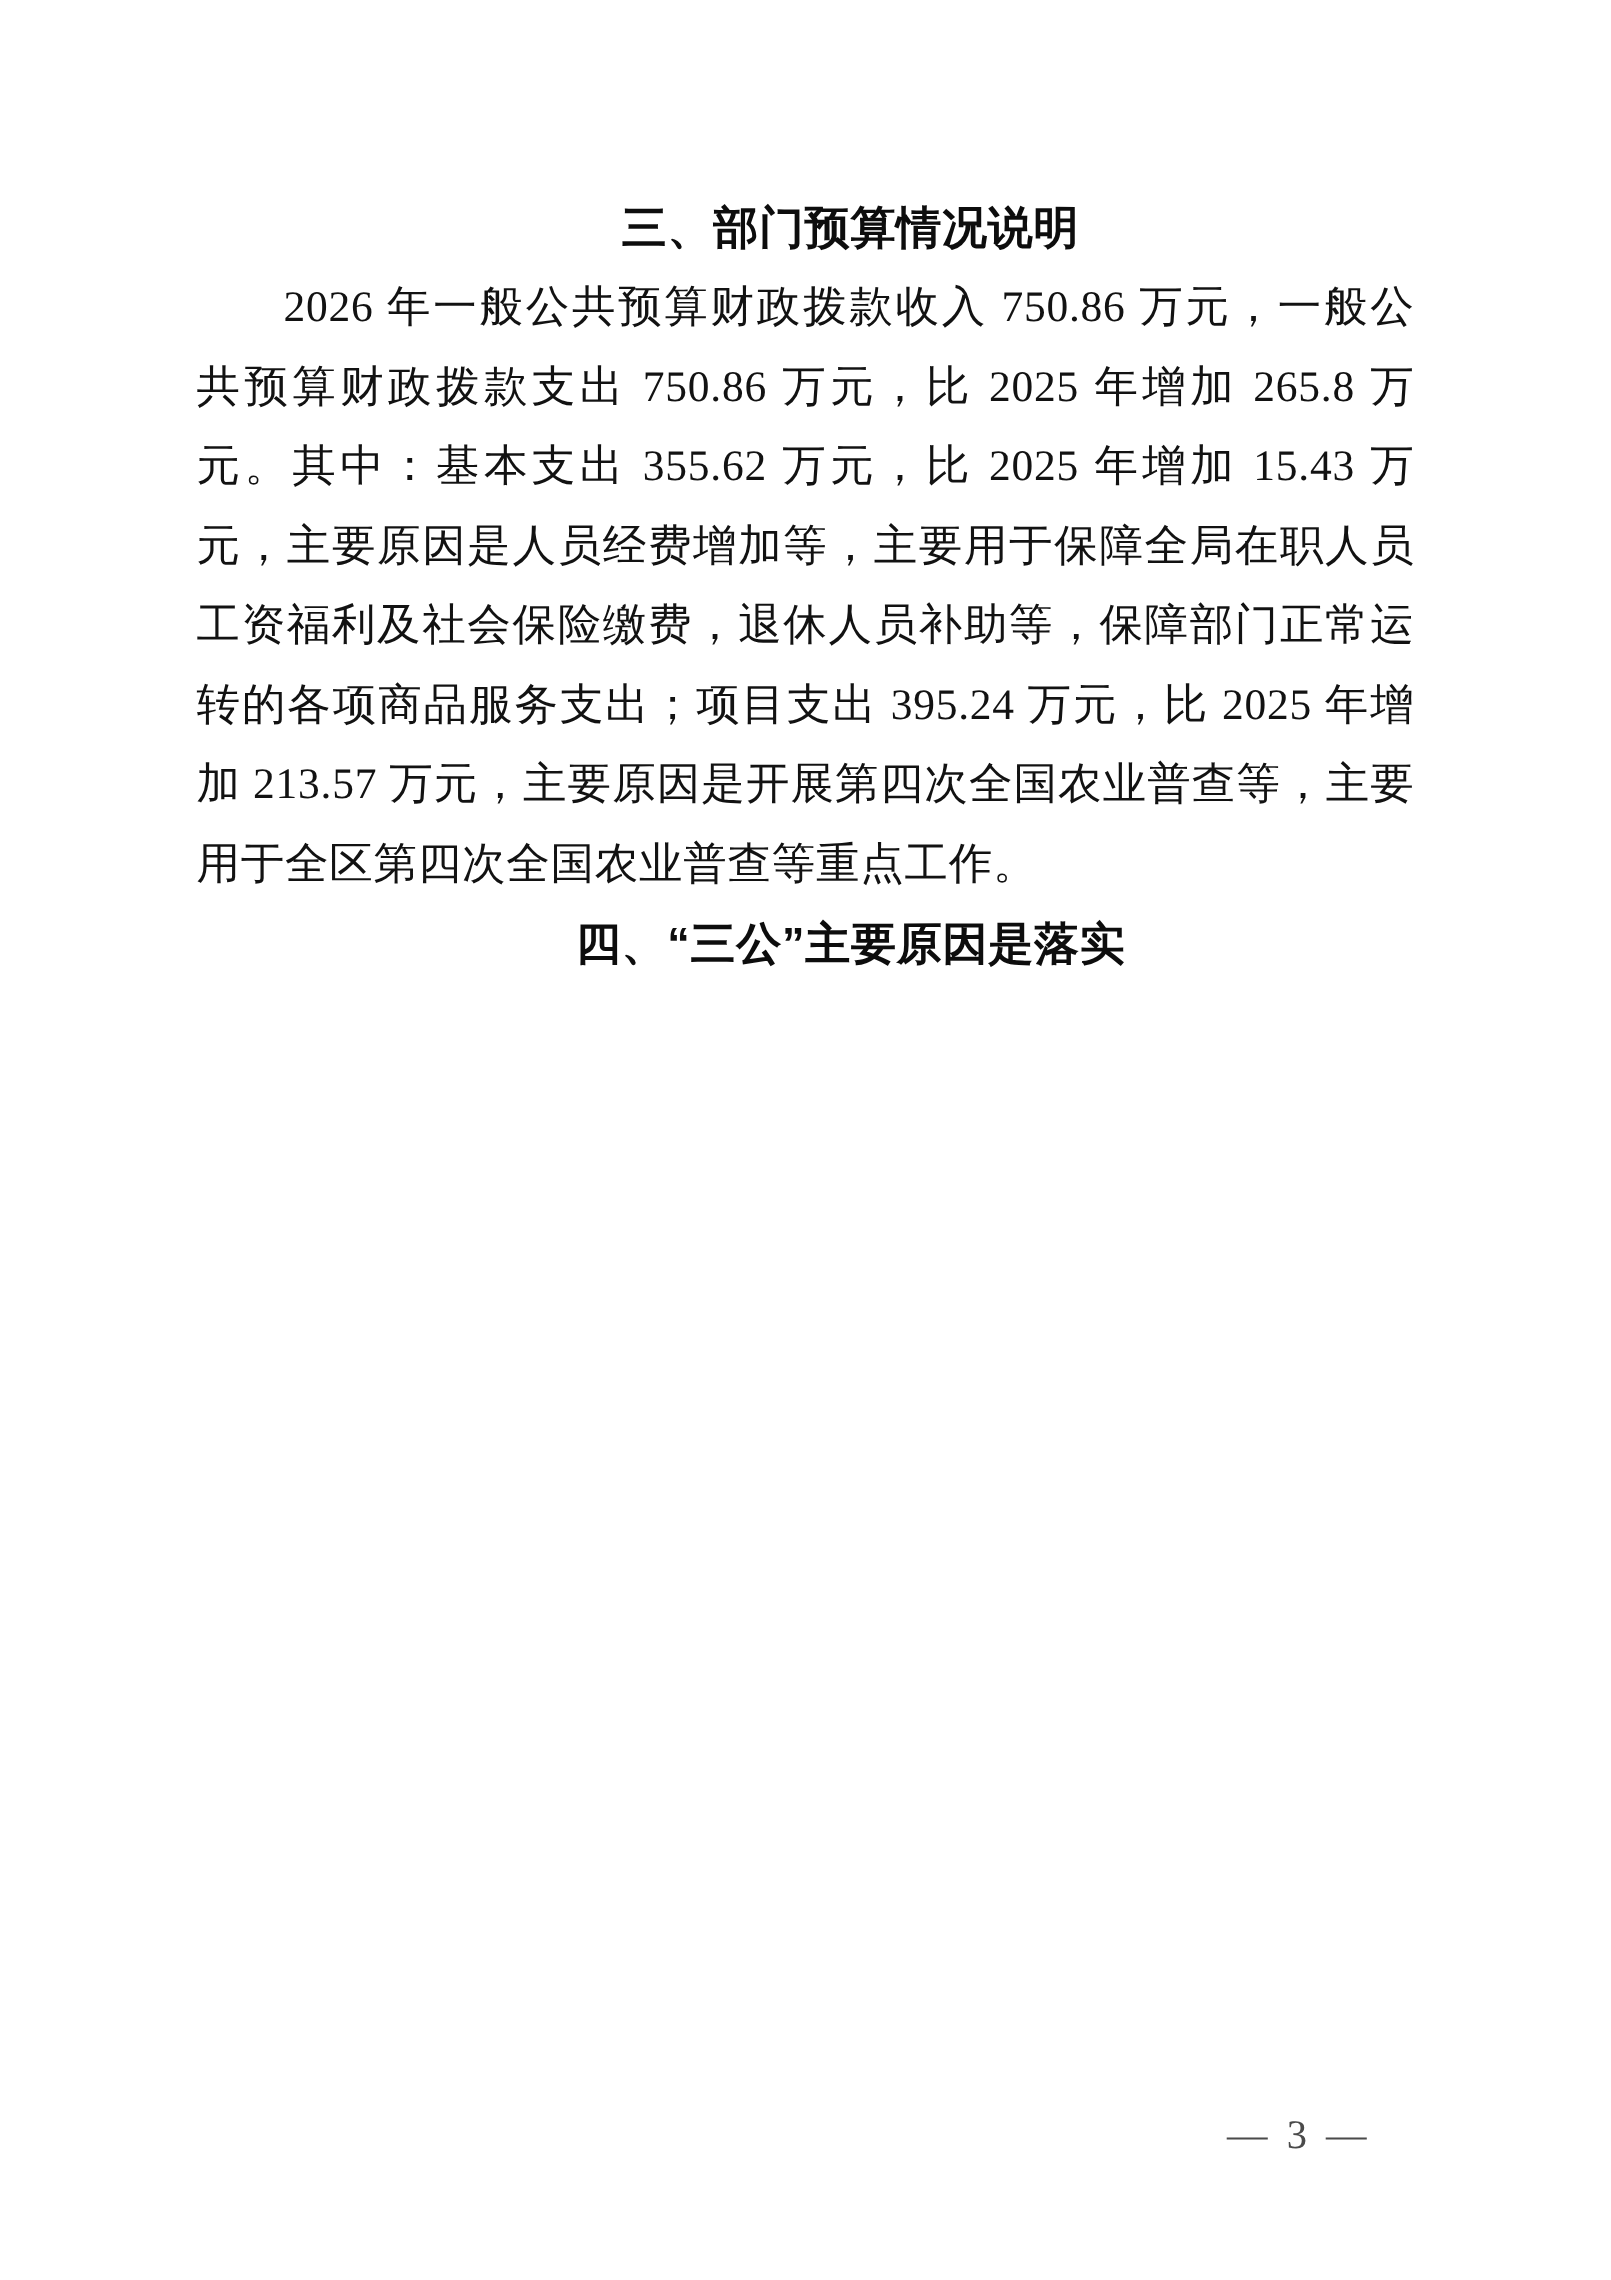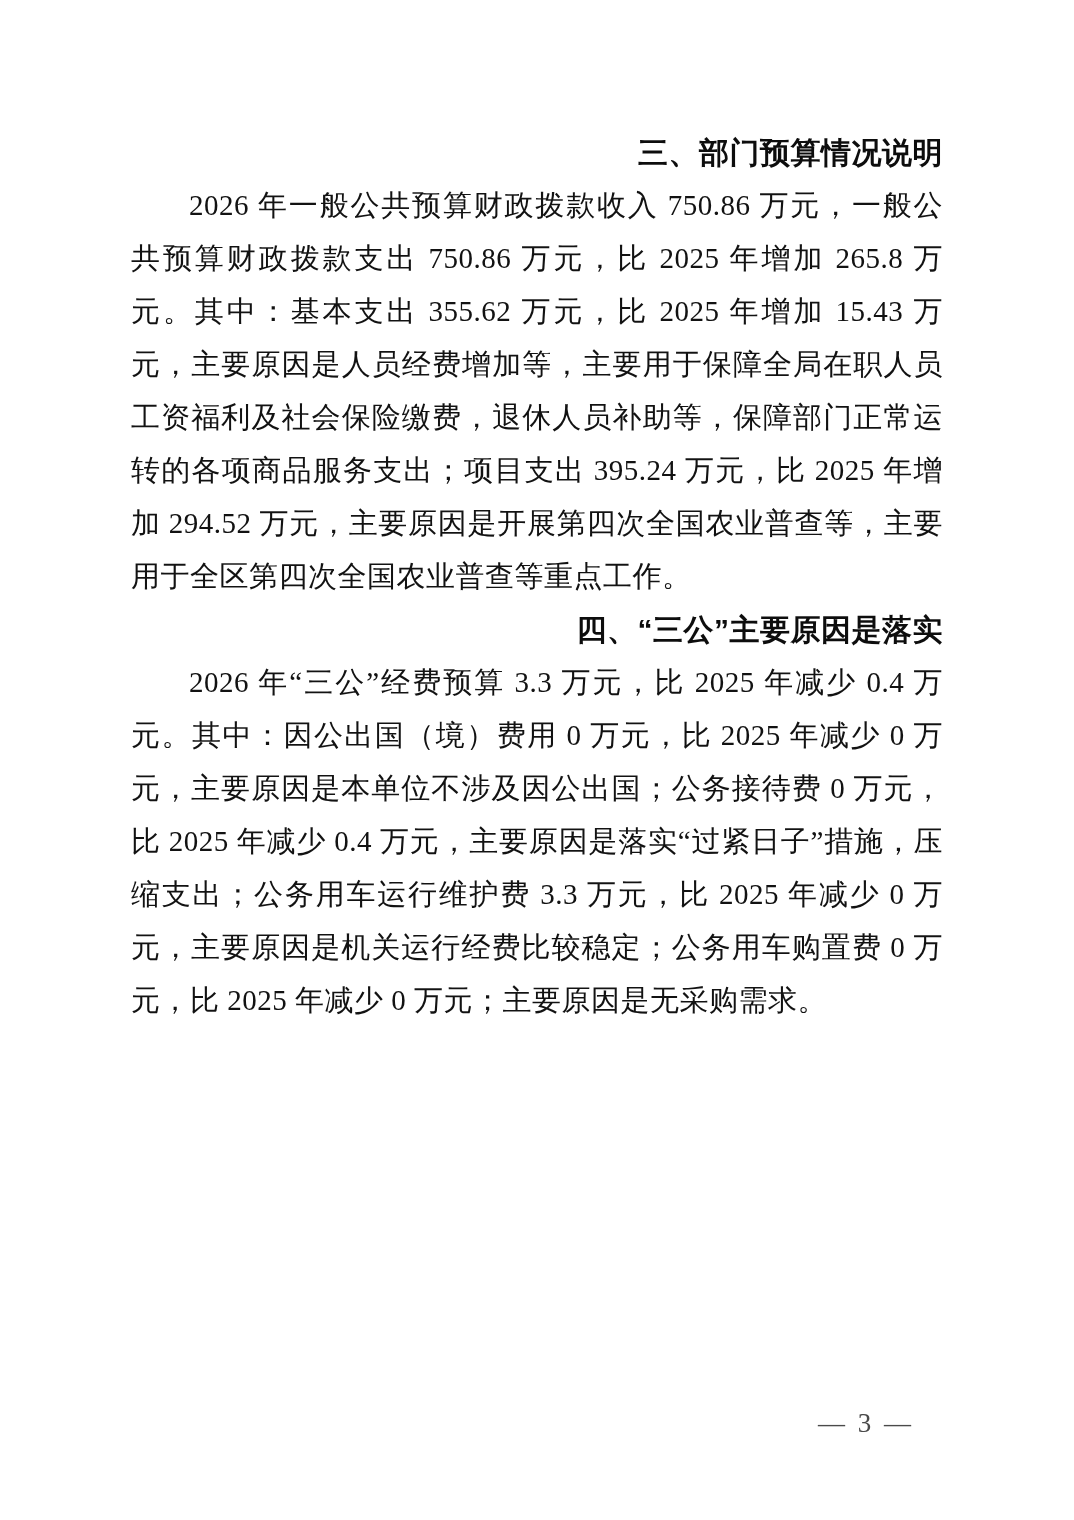"三、部门预算情况说明" .content h2.sec { text-align: right -> center }
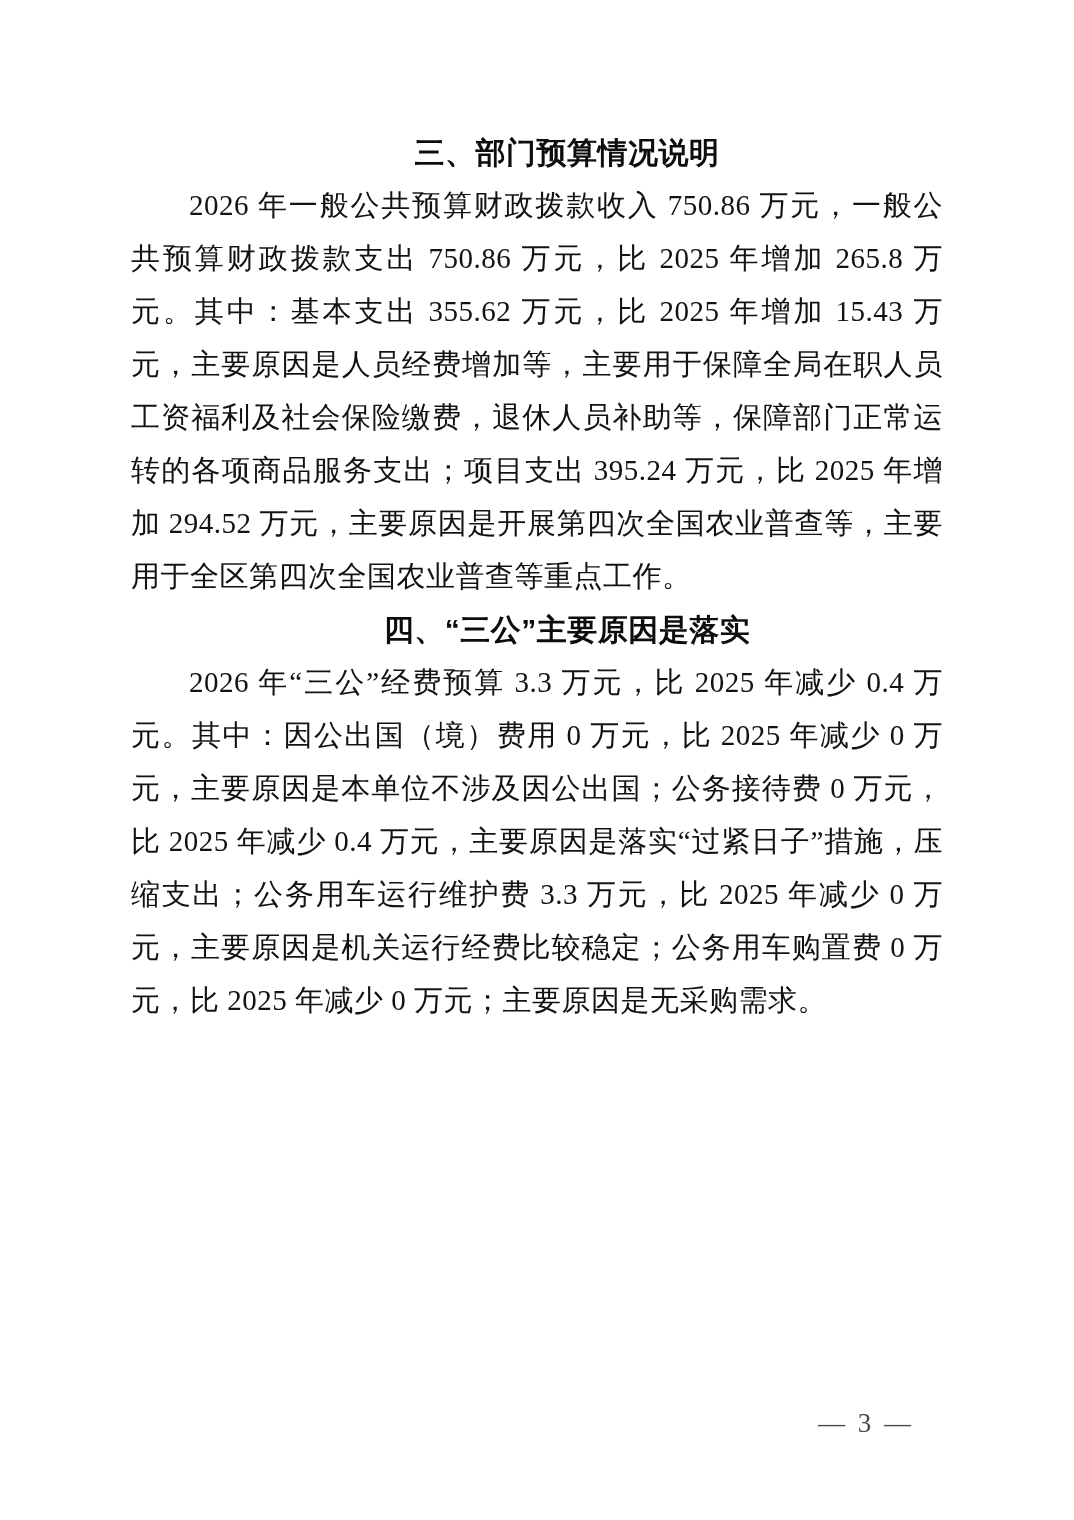"2026 年一般公共预算财政拨款收入 750.86" p.body { text: 294.52 -> 213.57 }
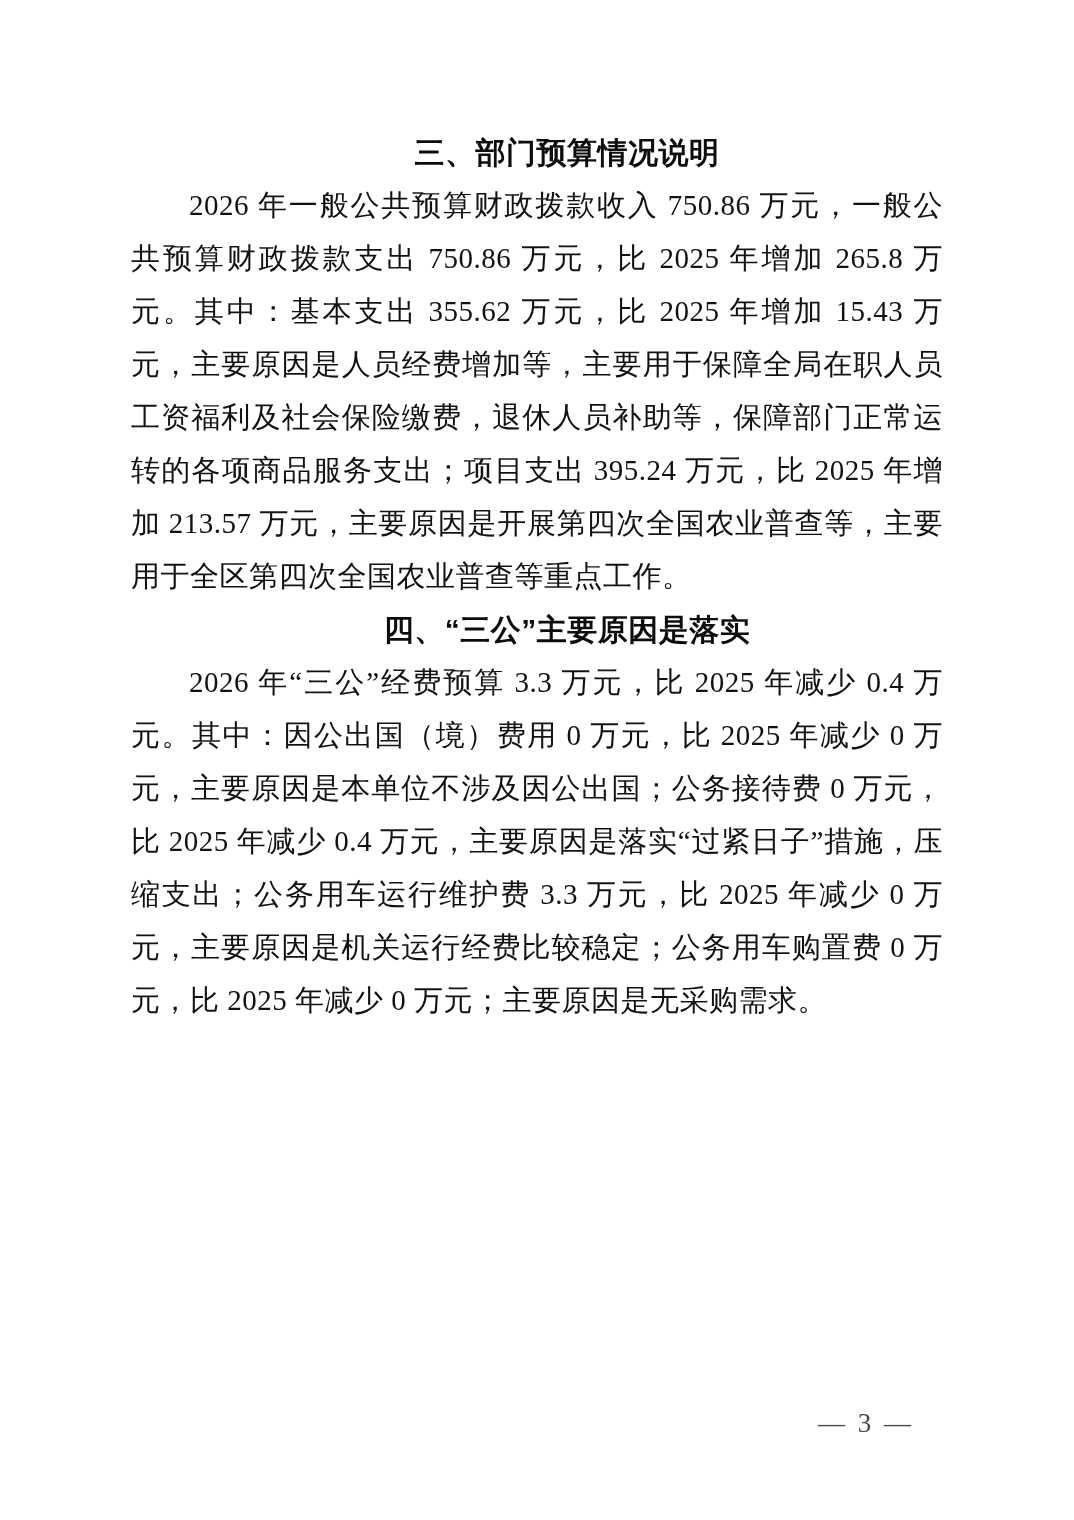"2026 年“三公”经费预算 3.3 万元，比 2025" p.body { html: <p>2026 年“三公”经费预算 3.3 万元，比 2025 年减少 0.4 万元。其中：因公出国（境）费用 0 万元，比 2025 年减少 0 万元，主要原因是本单位不涉及因公出国；公务接待费 0 万元，比 2025 年减少 0.4 万元，主要原因是落实“过紧日子”措施，压缩支出；公务用车运行维护费 3.3 万元，比 2025 年减少 0 万元，主要原因是机关运行经费比较稳定；公务用车购置费 0 万元，比 2025 年减少 0 万元；主要原因是无采购需求。</p> -> none }
